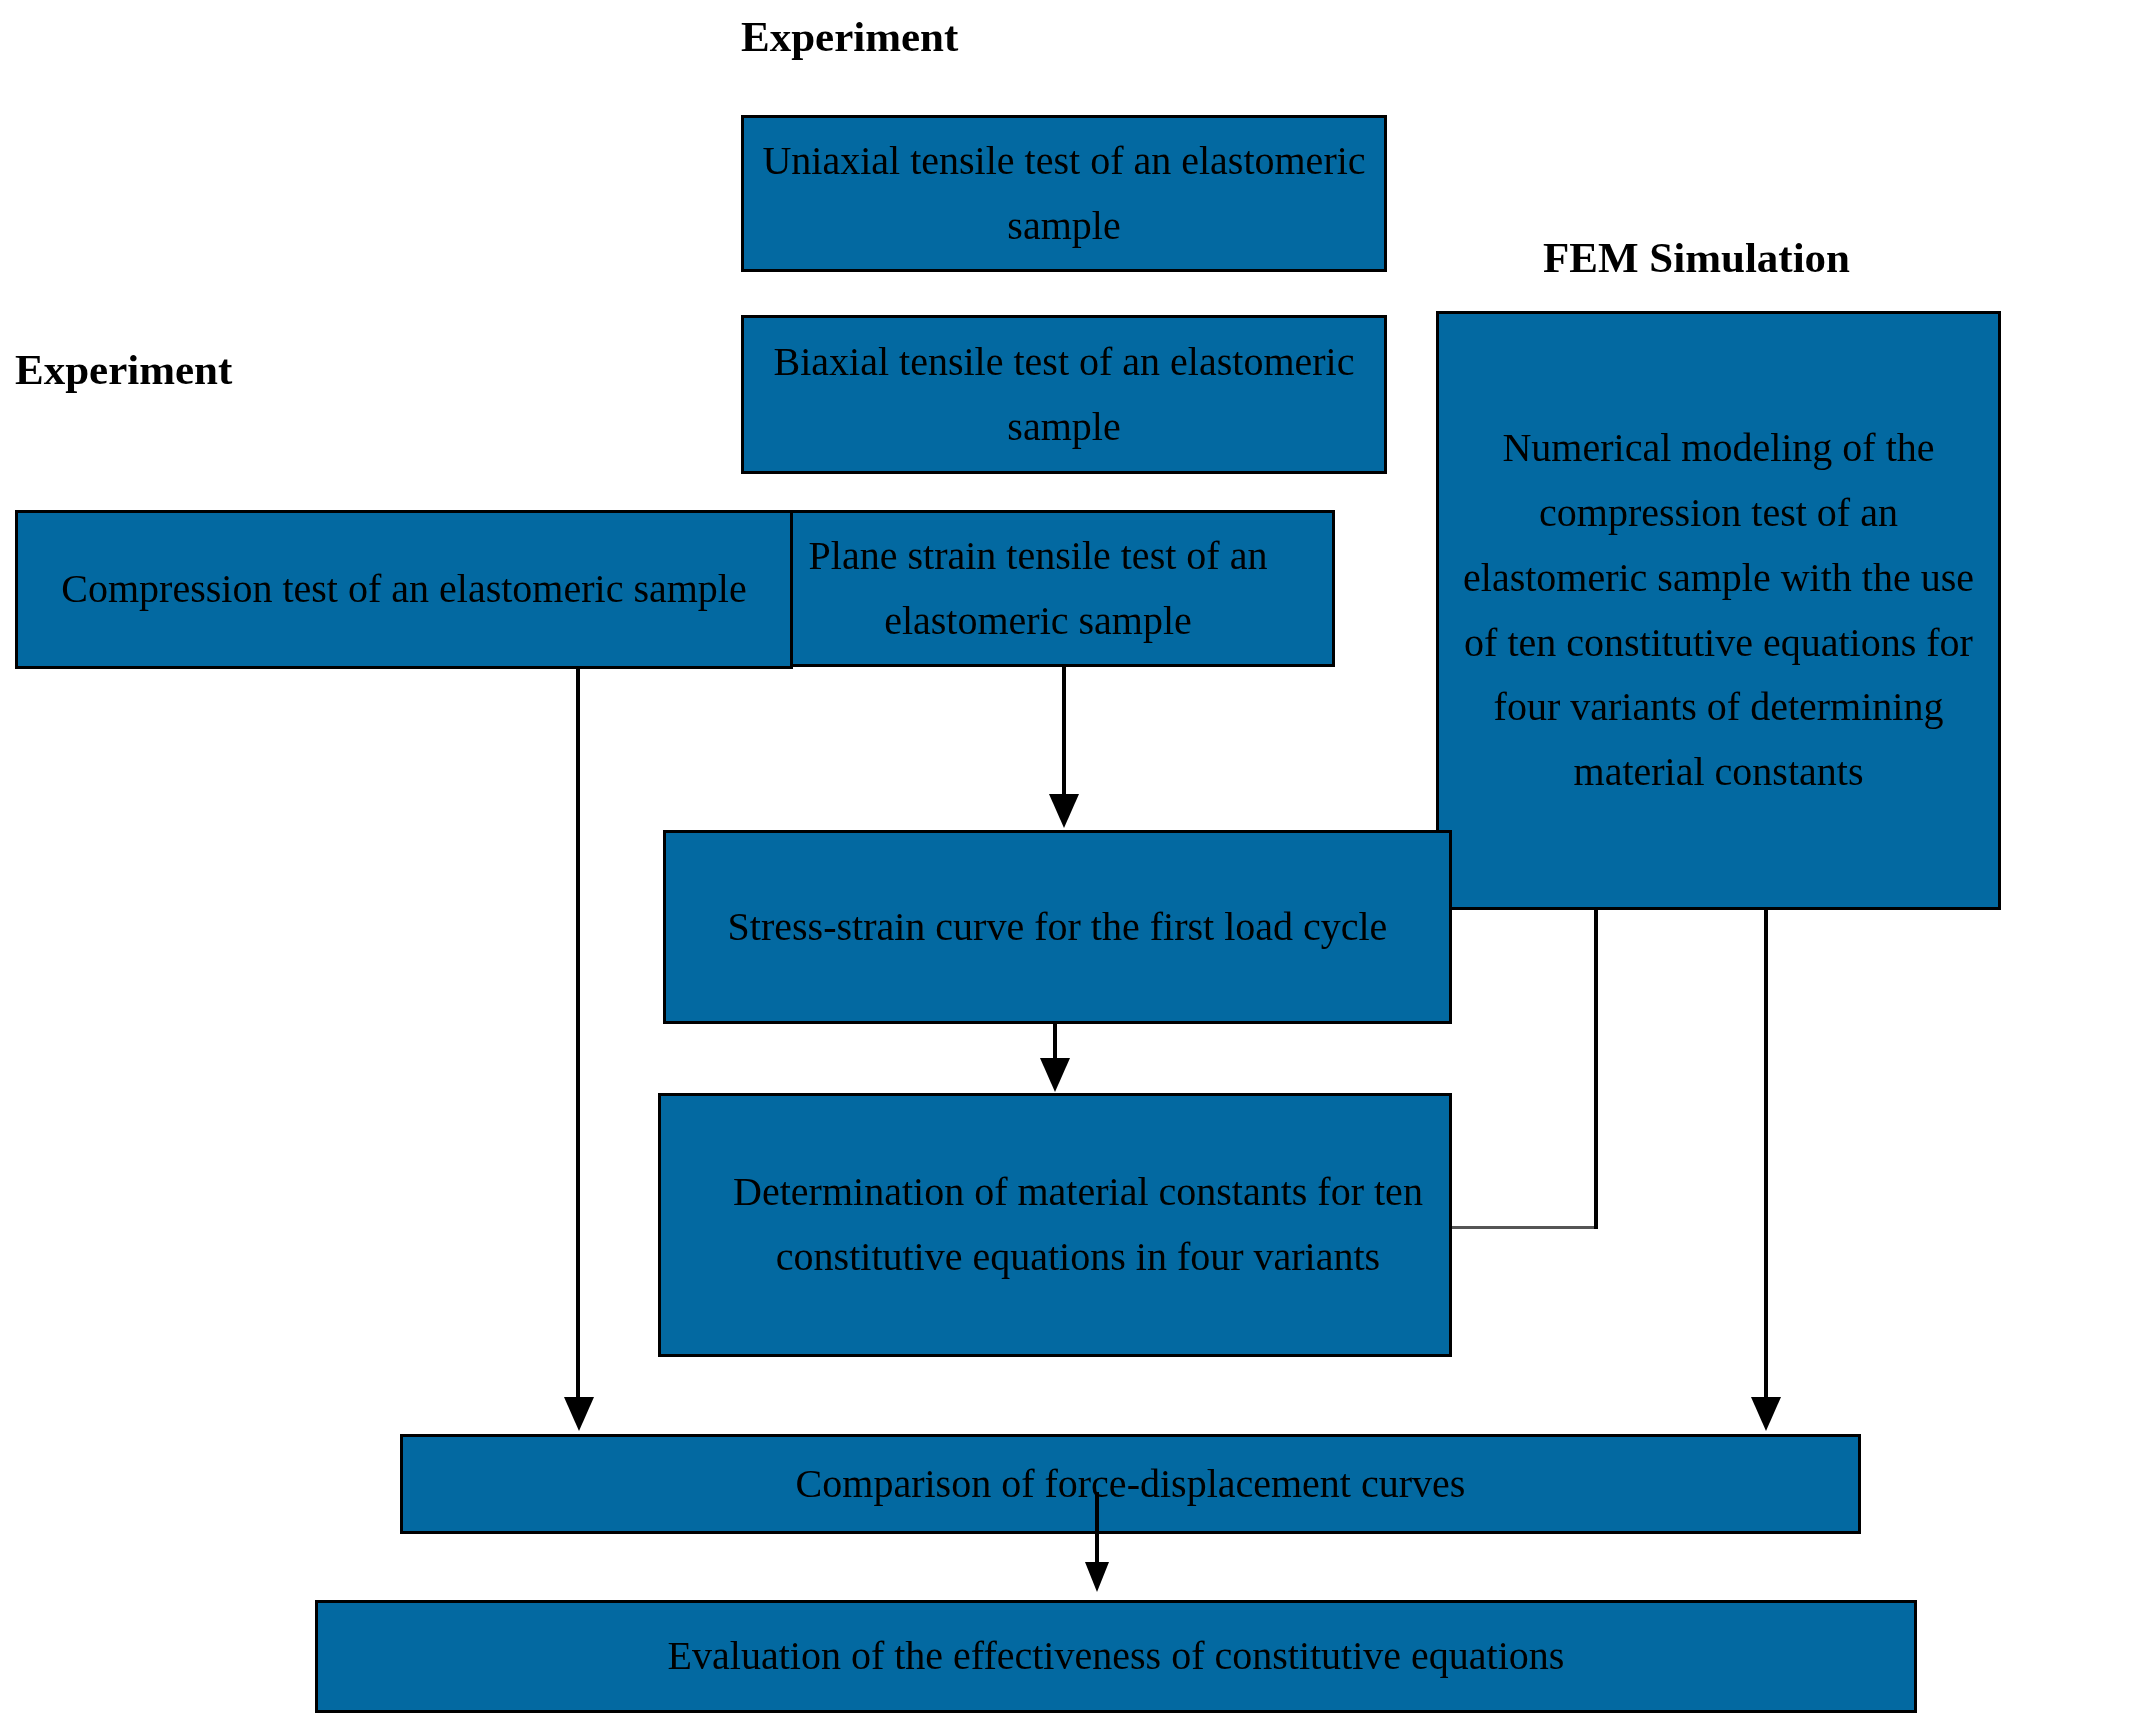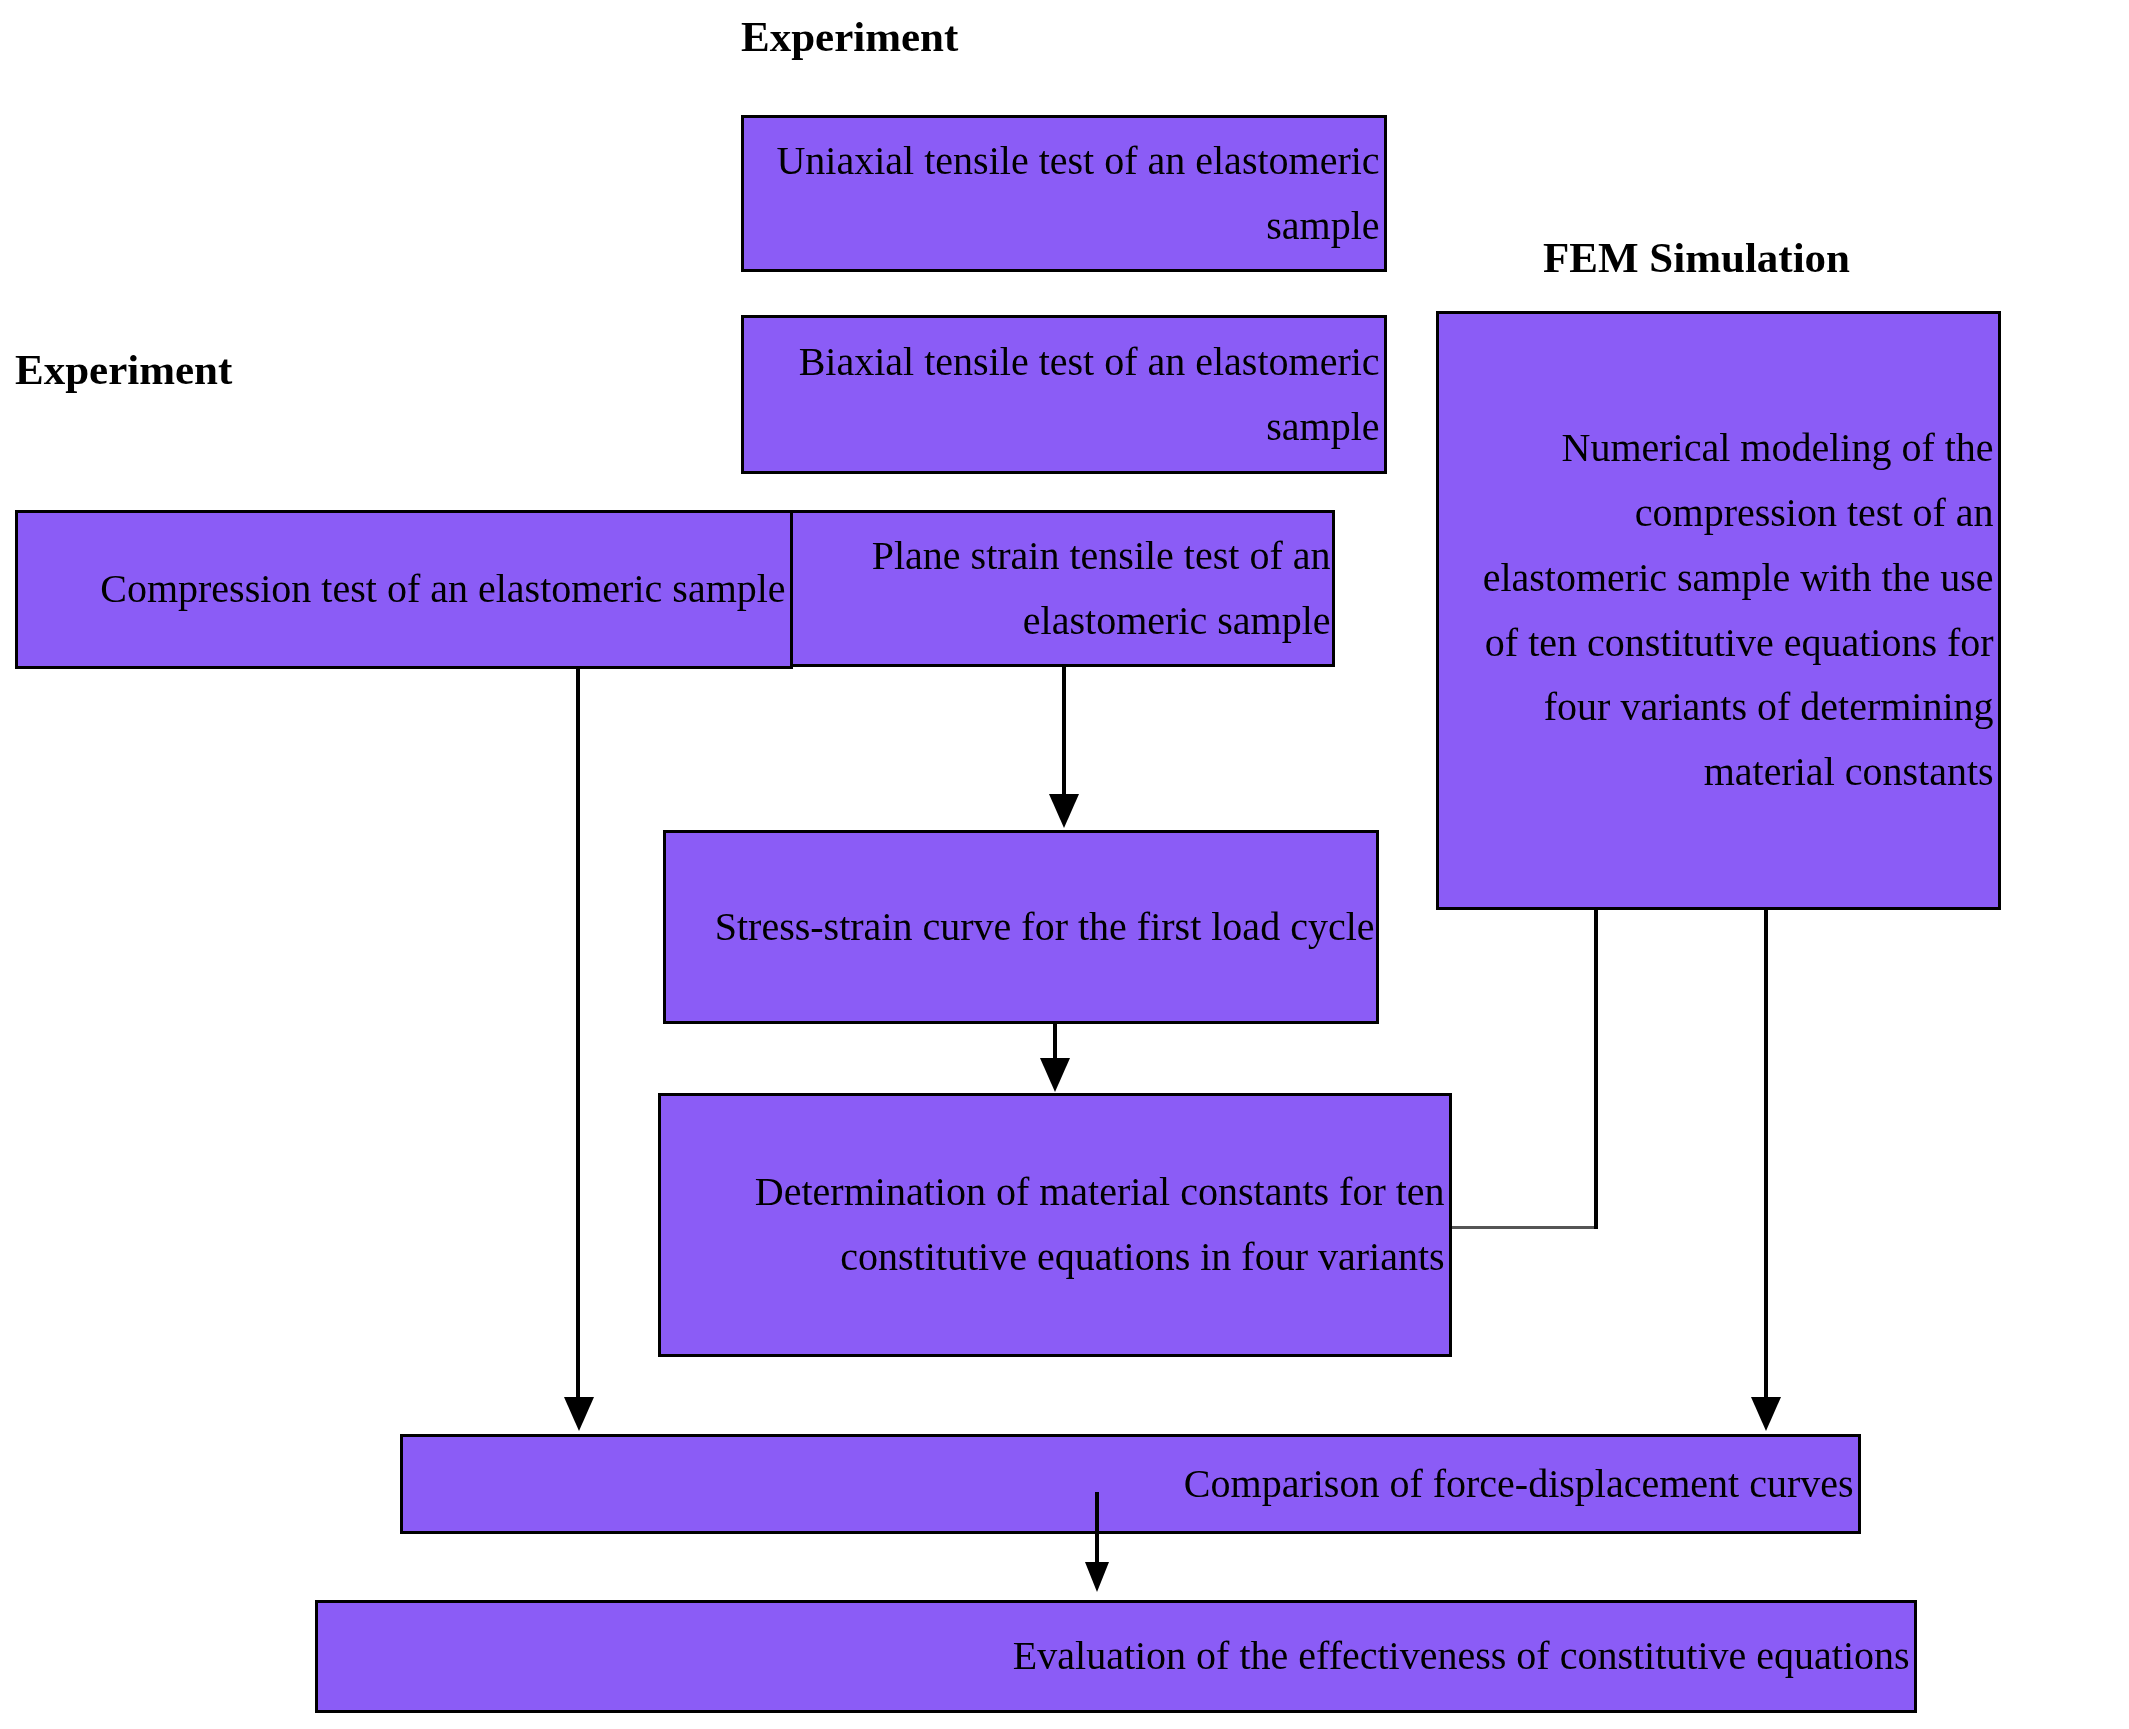"Uniaxial tensile test of an" .box { background: #8b5cf6 -> #0369a1; text-align: right -> center }
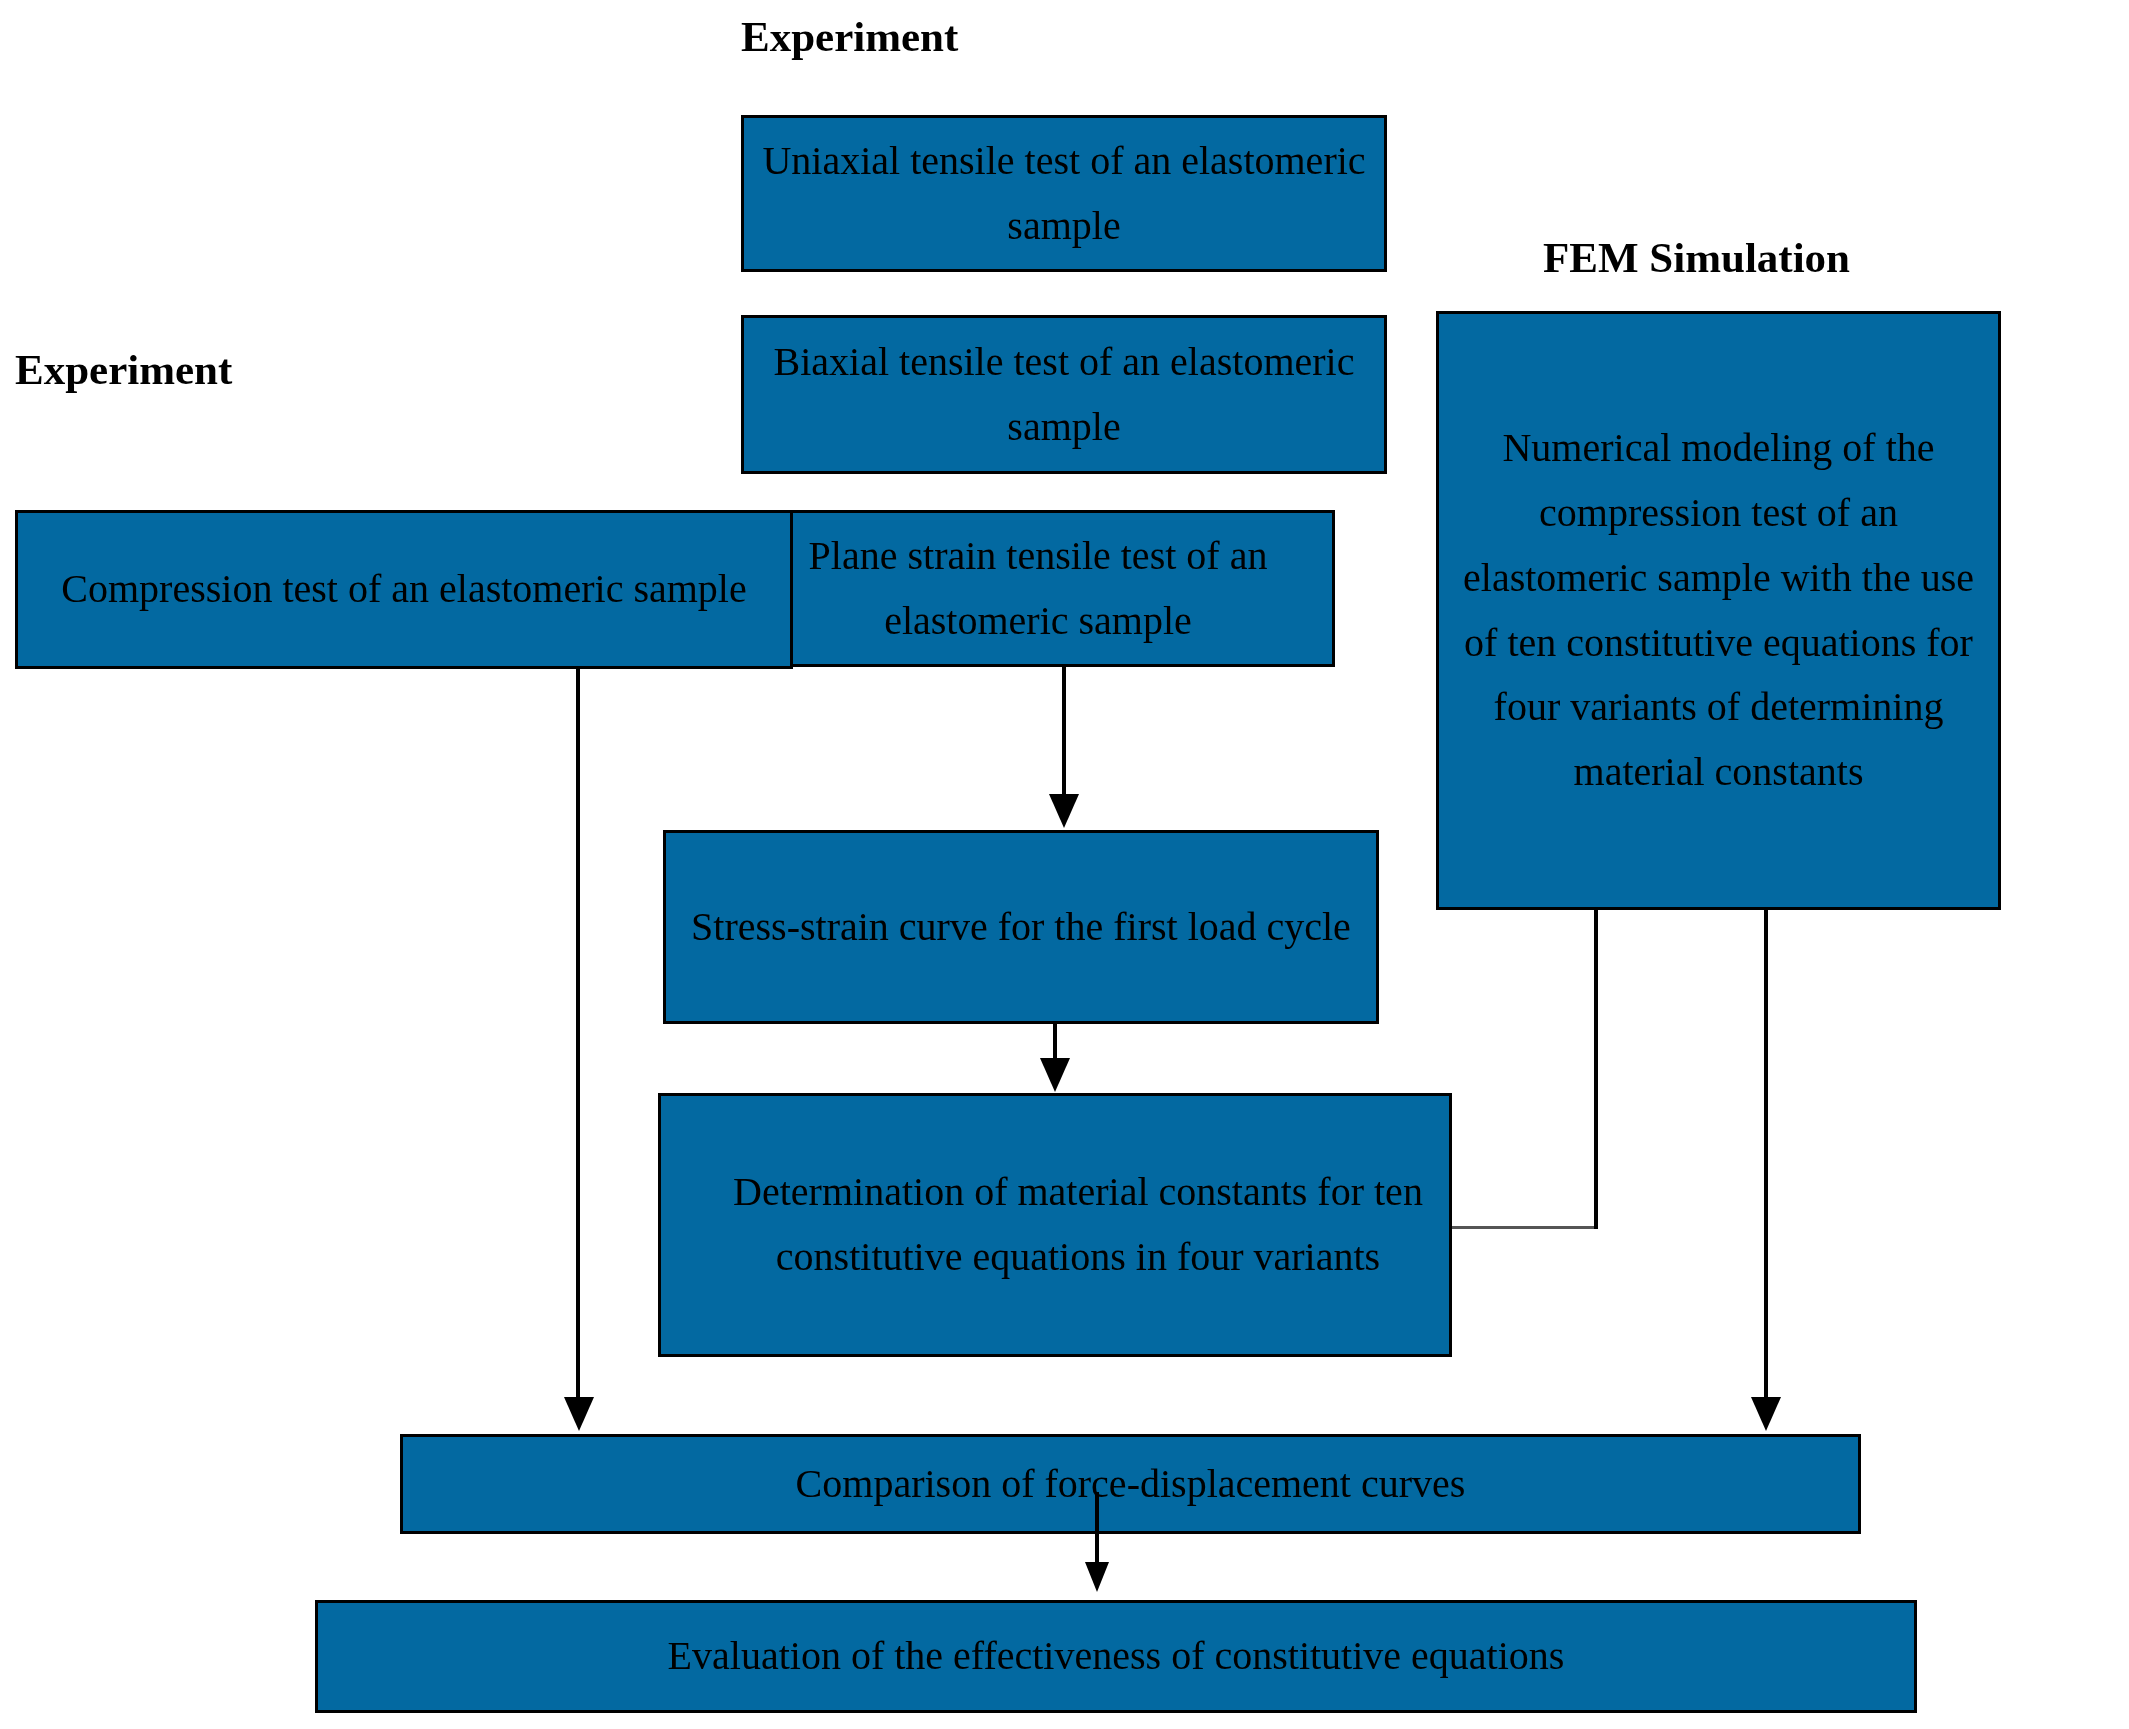"Stress-strain curve for the first" div.box { width: 716px -> 789px }
